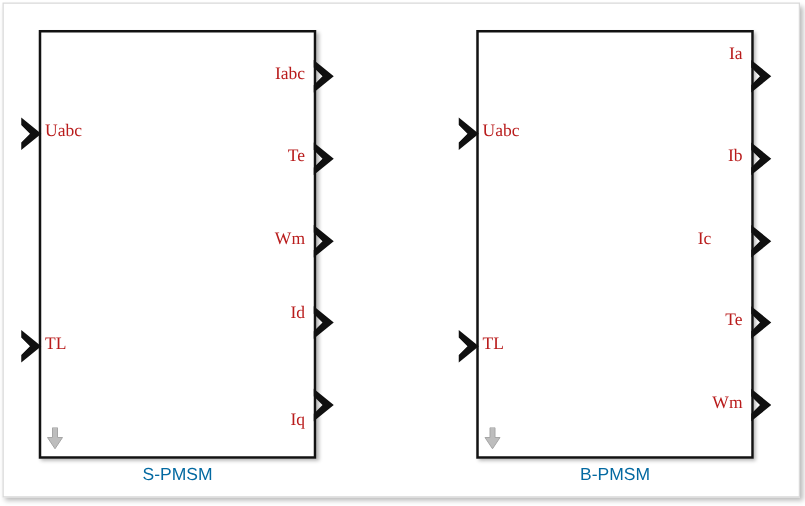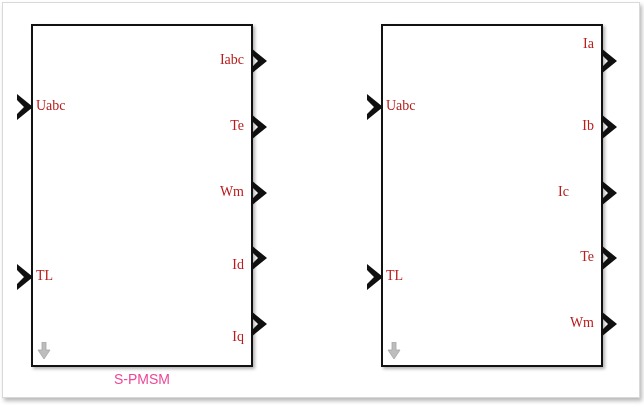"Id" div.port-label { top: 258px -> 244px }
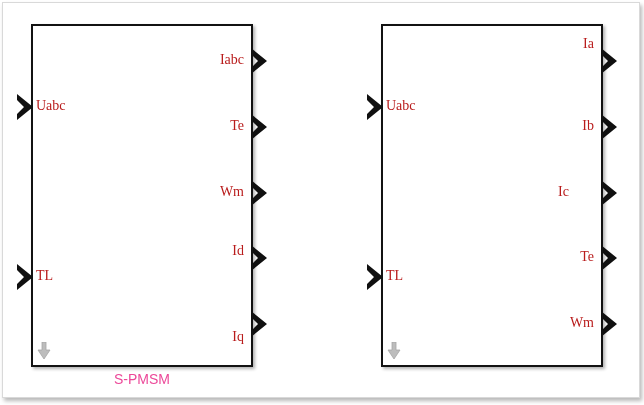"S-PMSM" .block-caption { color: #ec4899 -> #0369a1 }
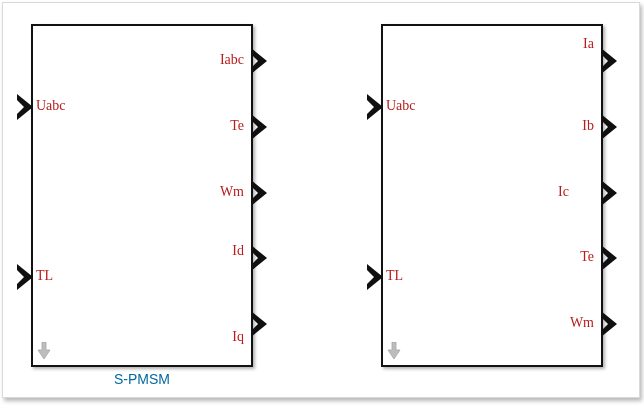"B-PMSM" div.block-caption { html: none -> <div>B-PMSM</div> }
